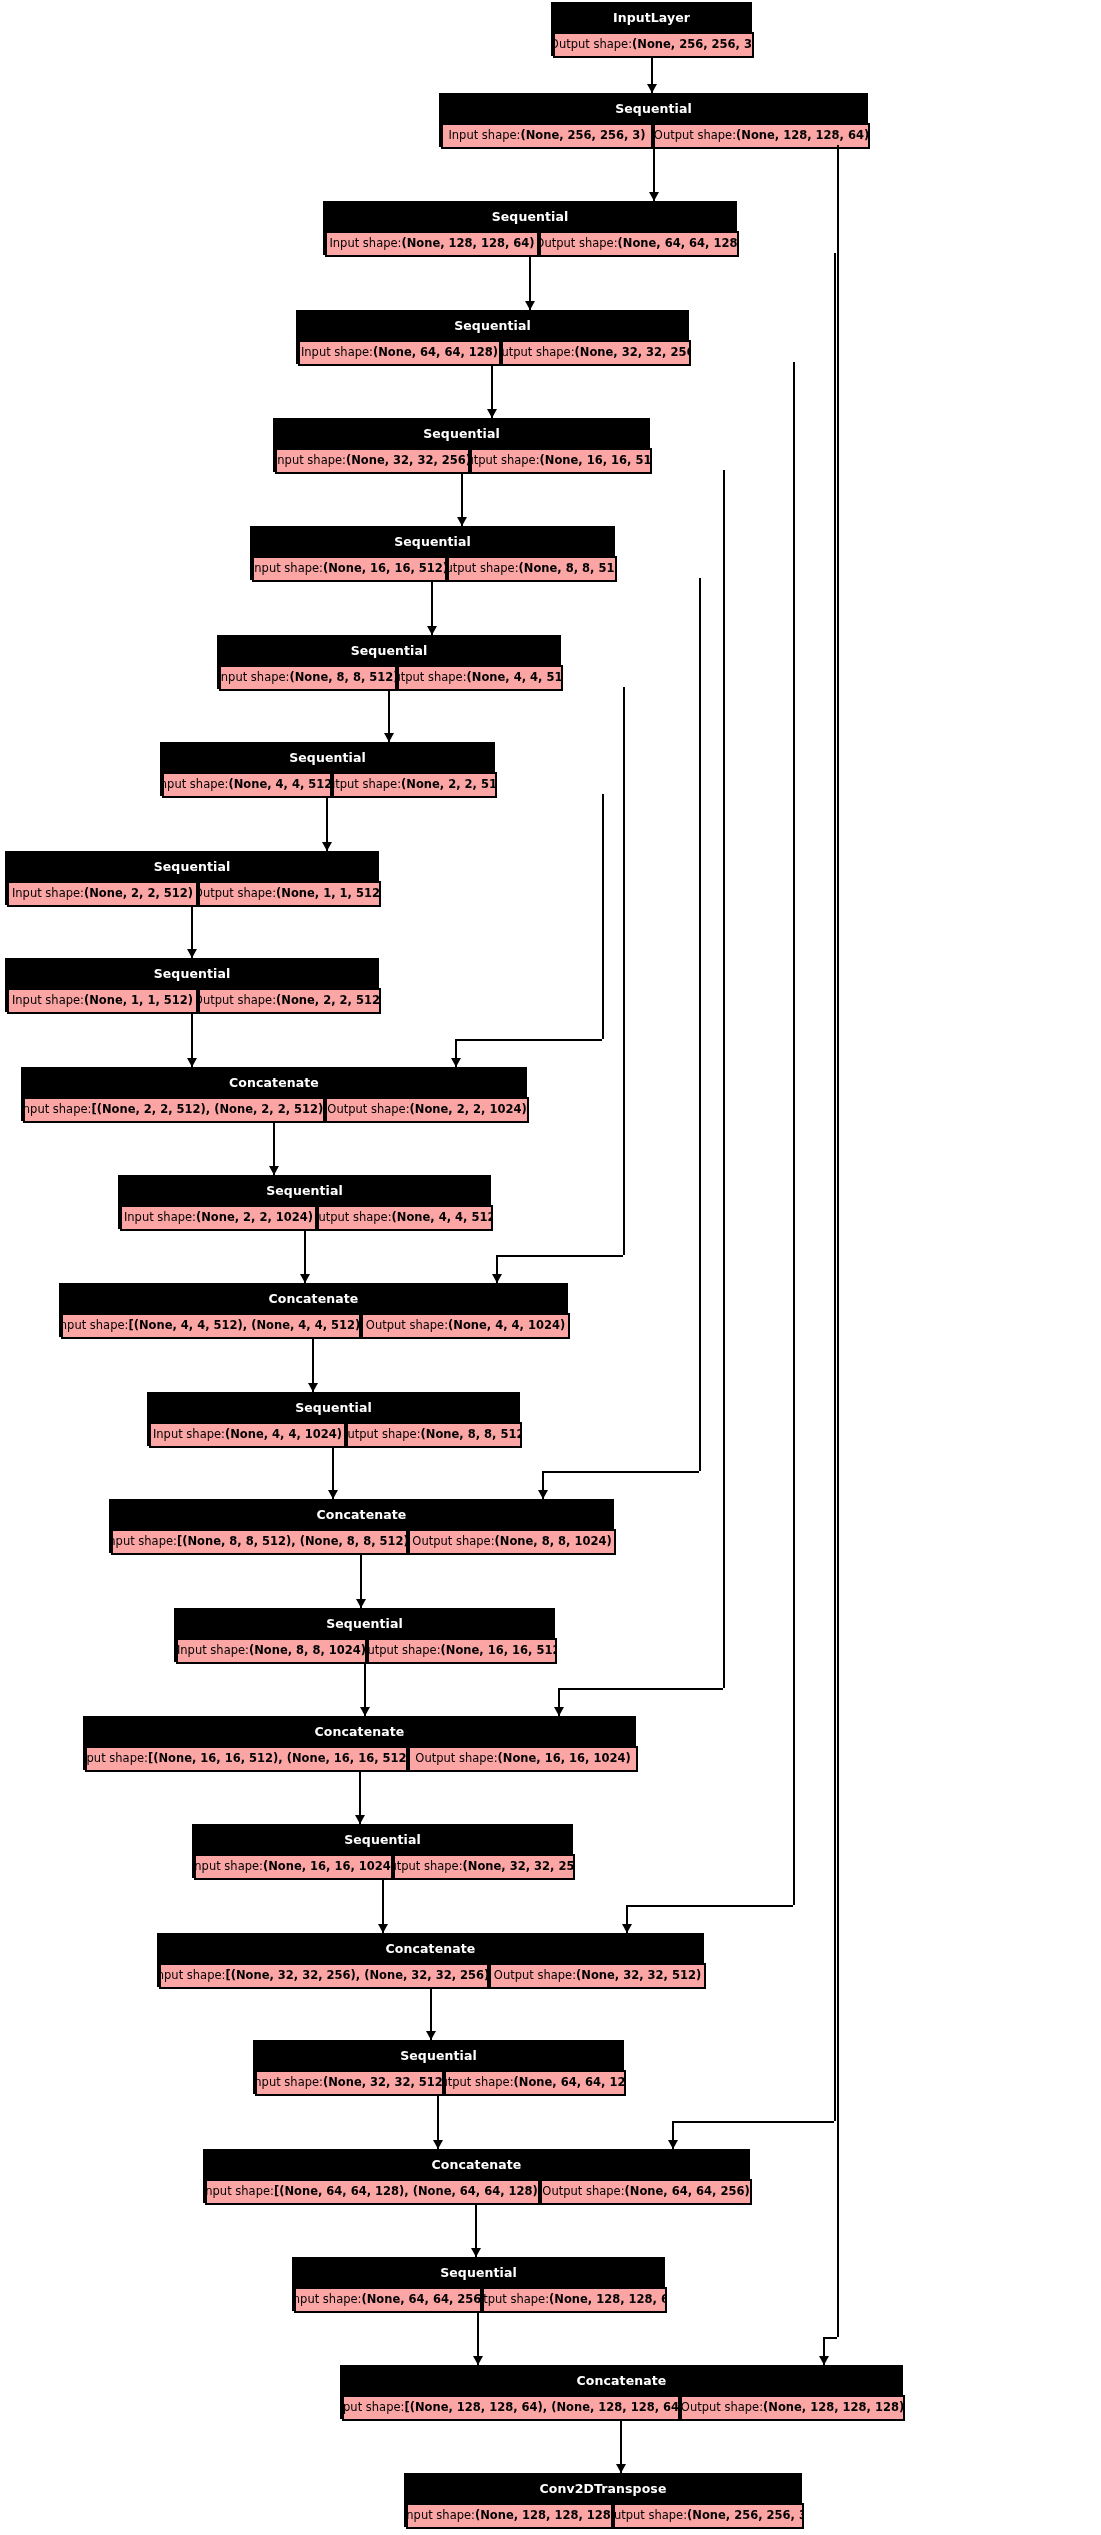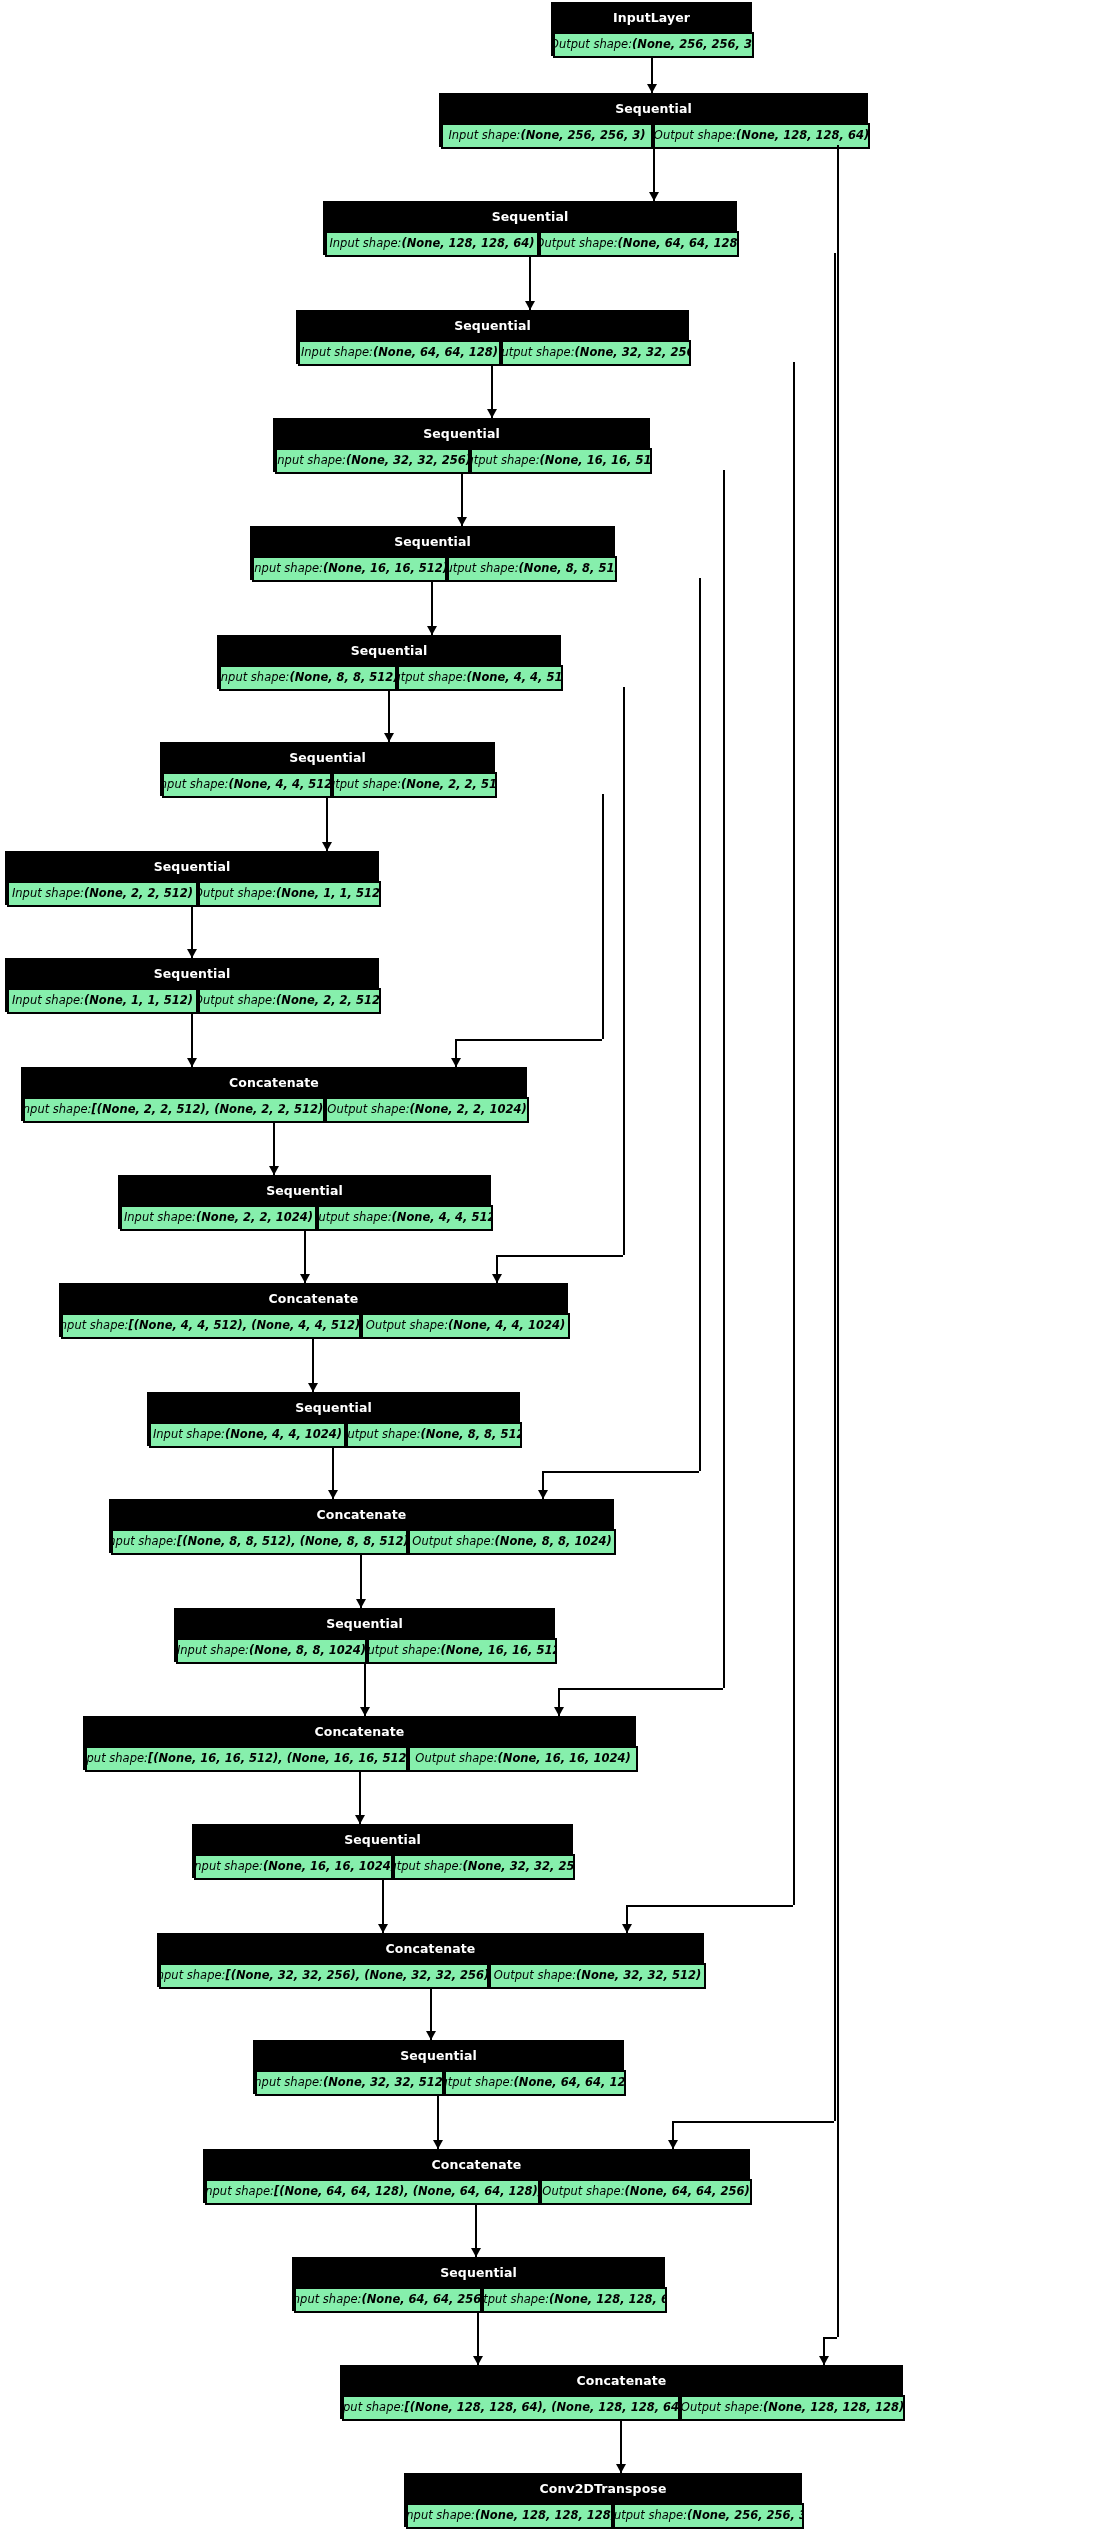"Output shape:" .cell { background: #86efac -> #fca5a5; font-style: italic -> none }
